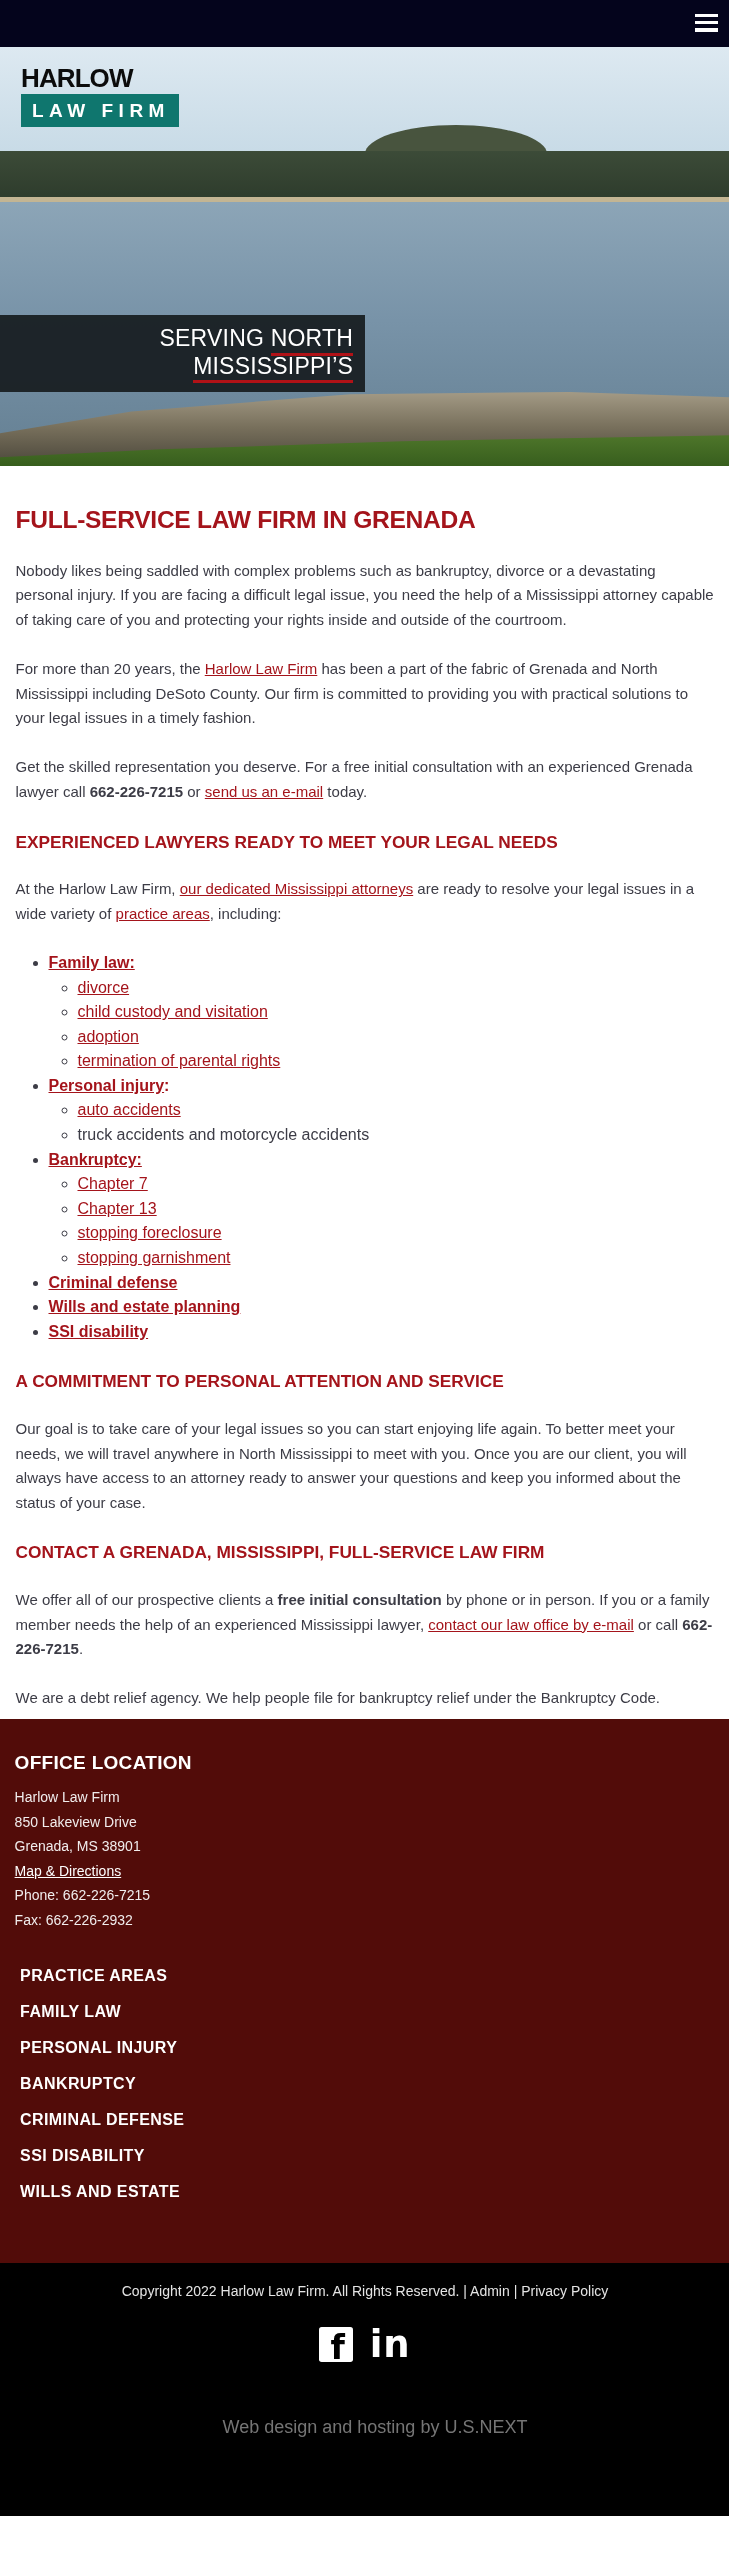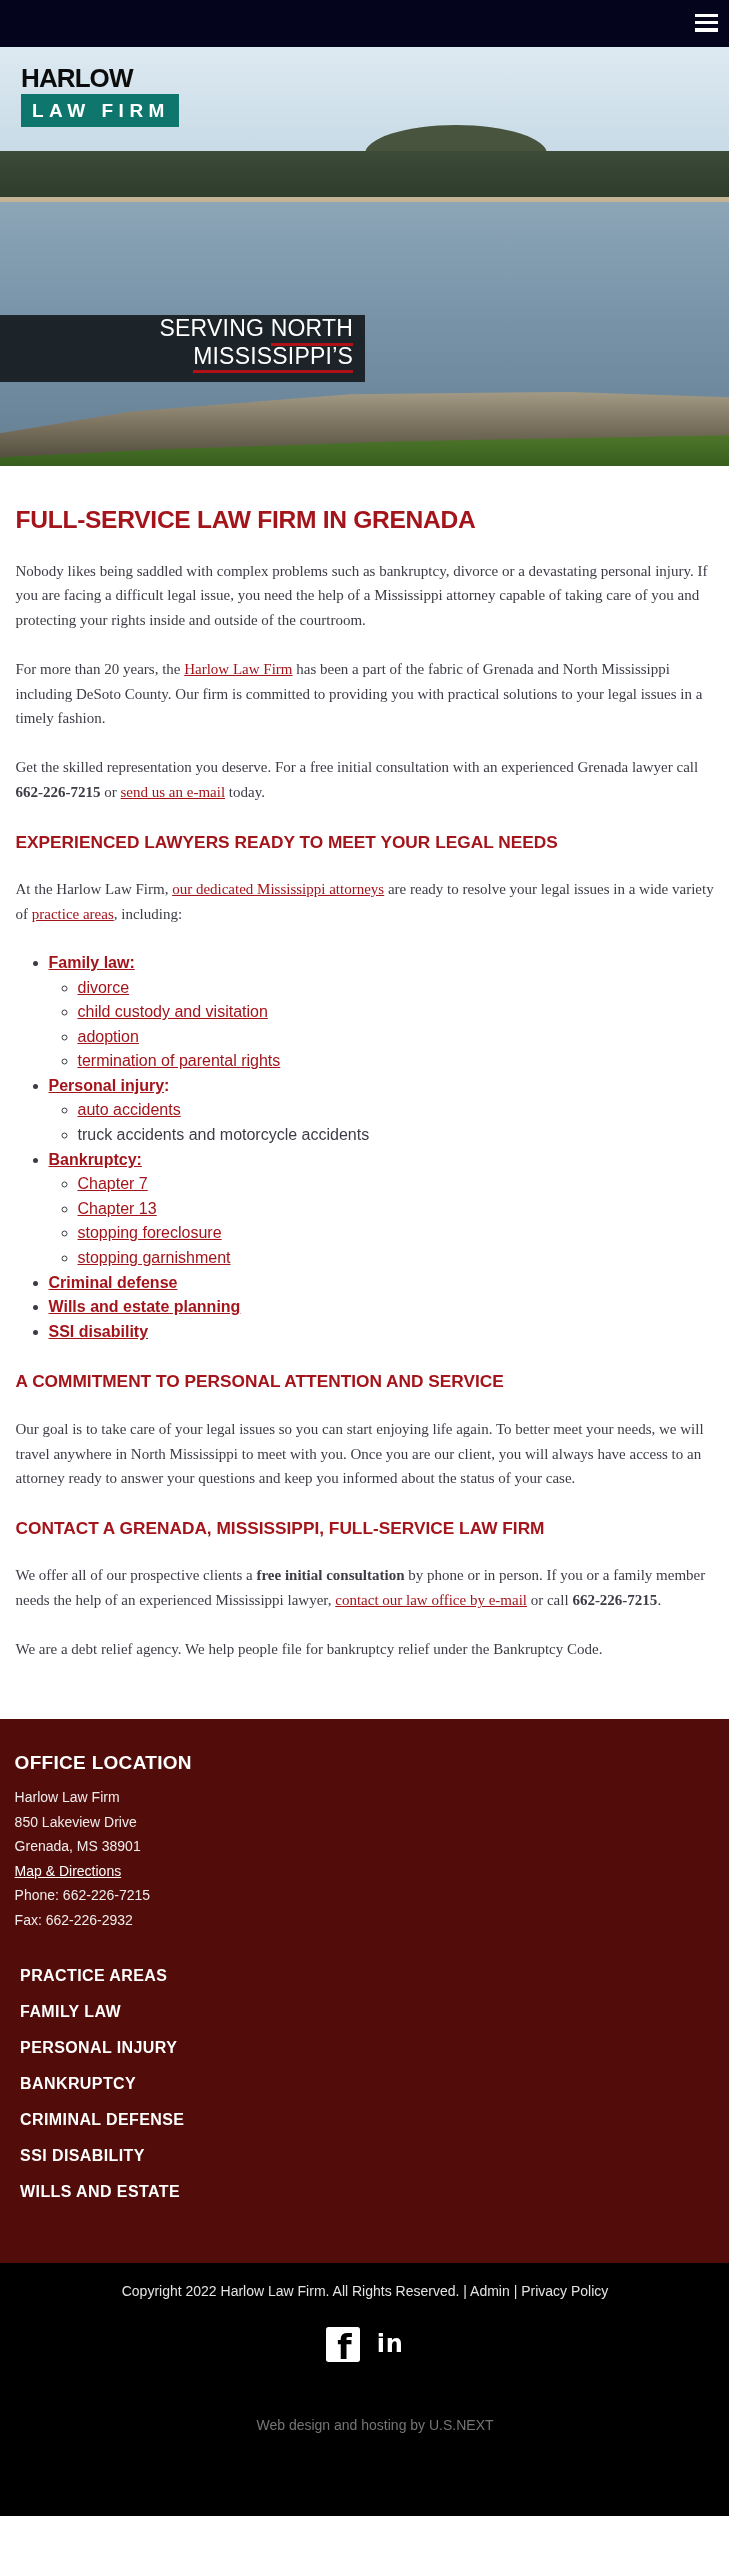"SERVING NORTH MISSISSIPPI’S" .tagline { padding: 0 12px 12px 0 -> 10px 12px 12px 0 }
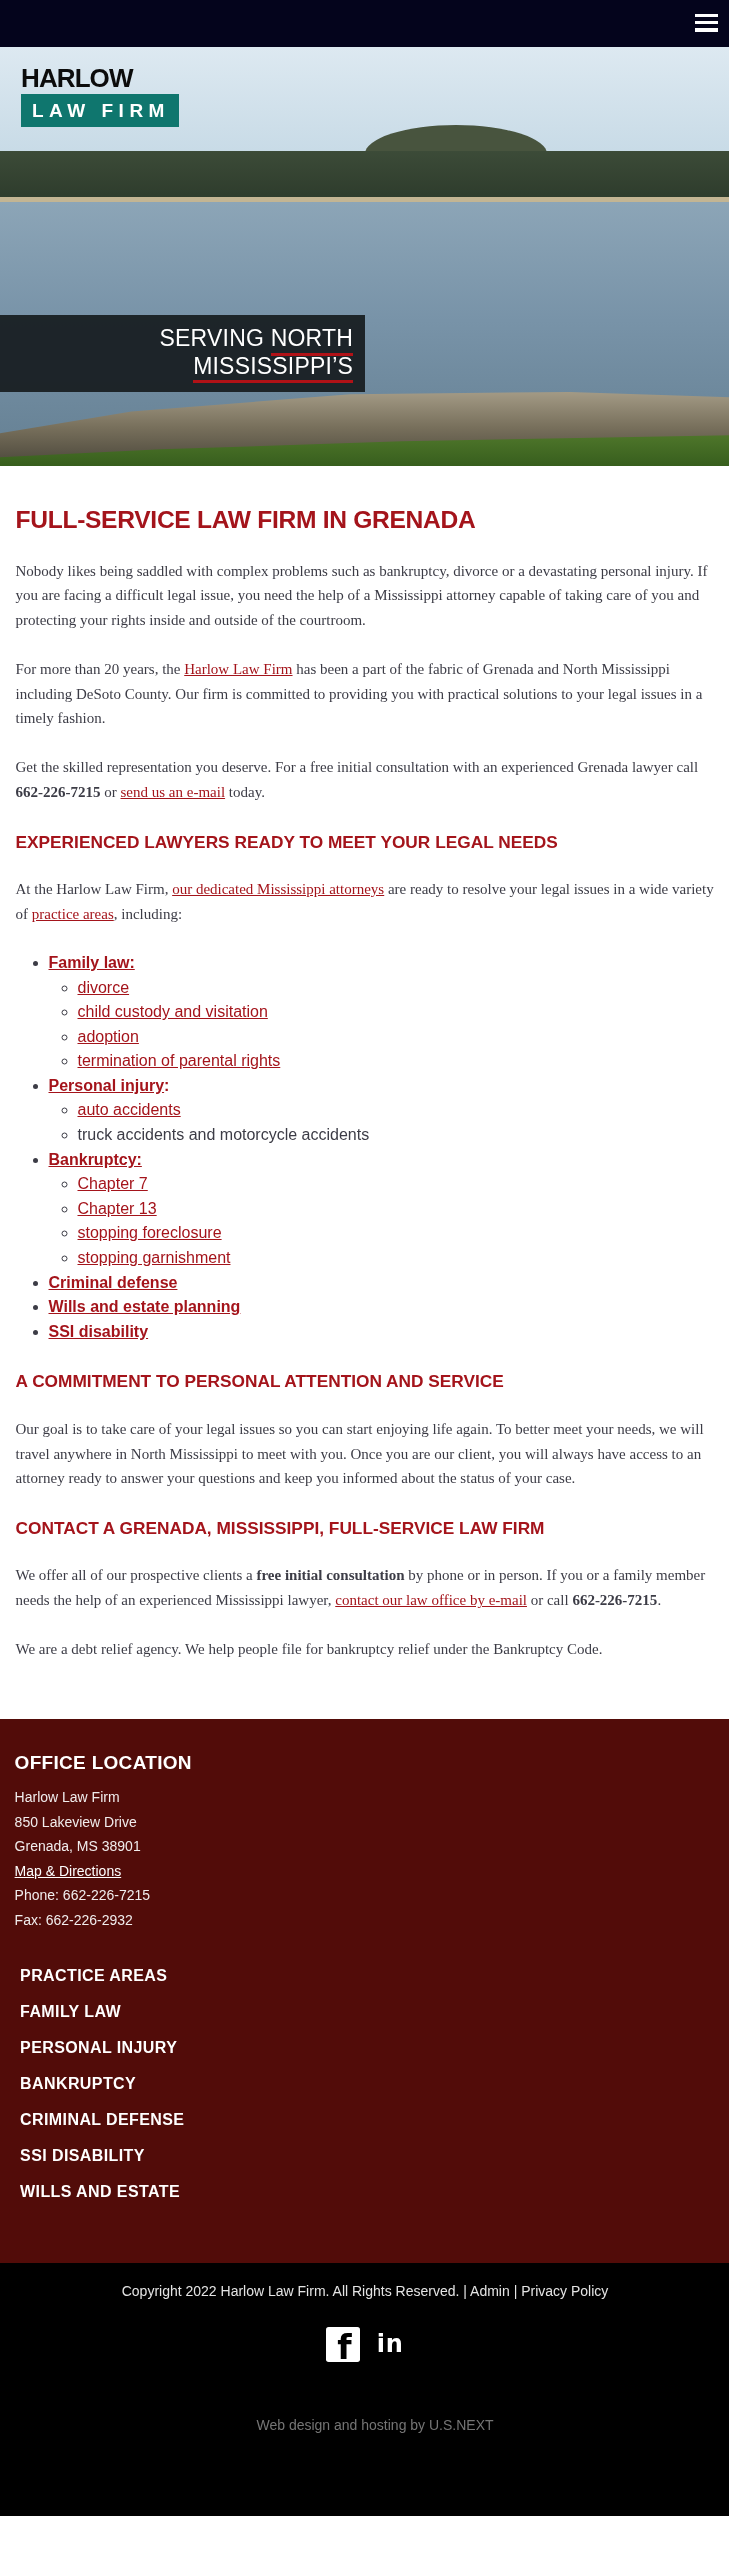"Nobody likes being saddled with" .main p { font-family: Liberation Serif, serif -> none }
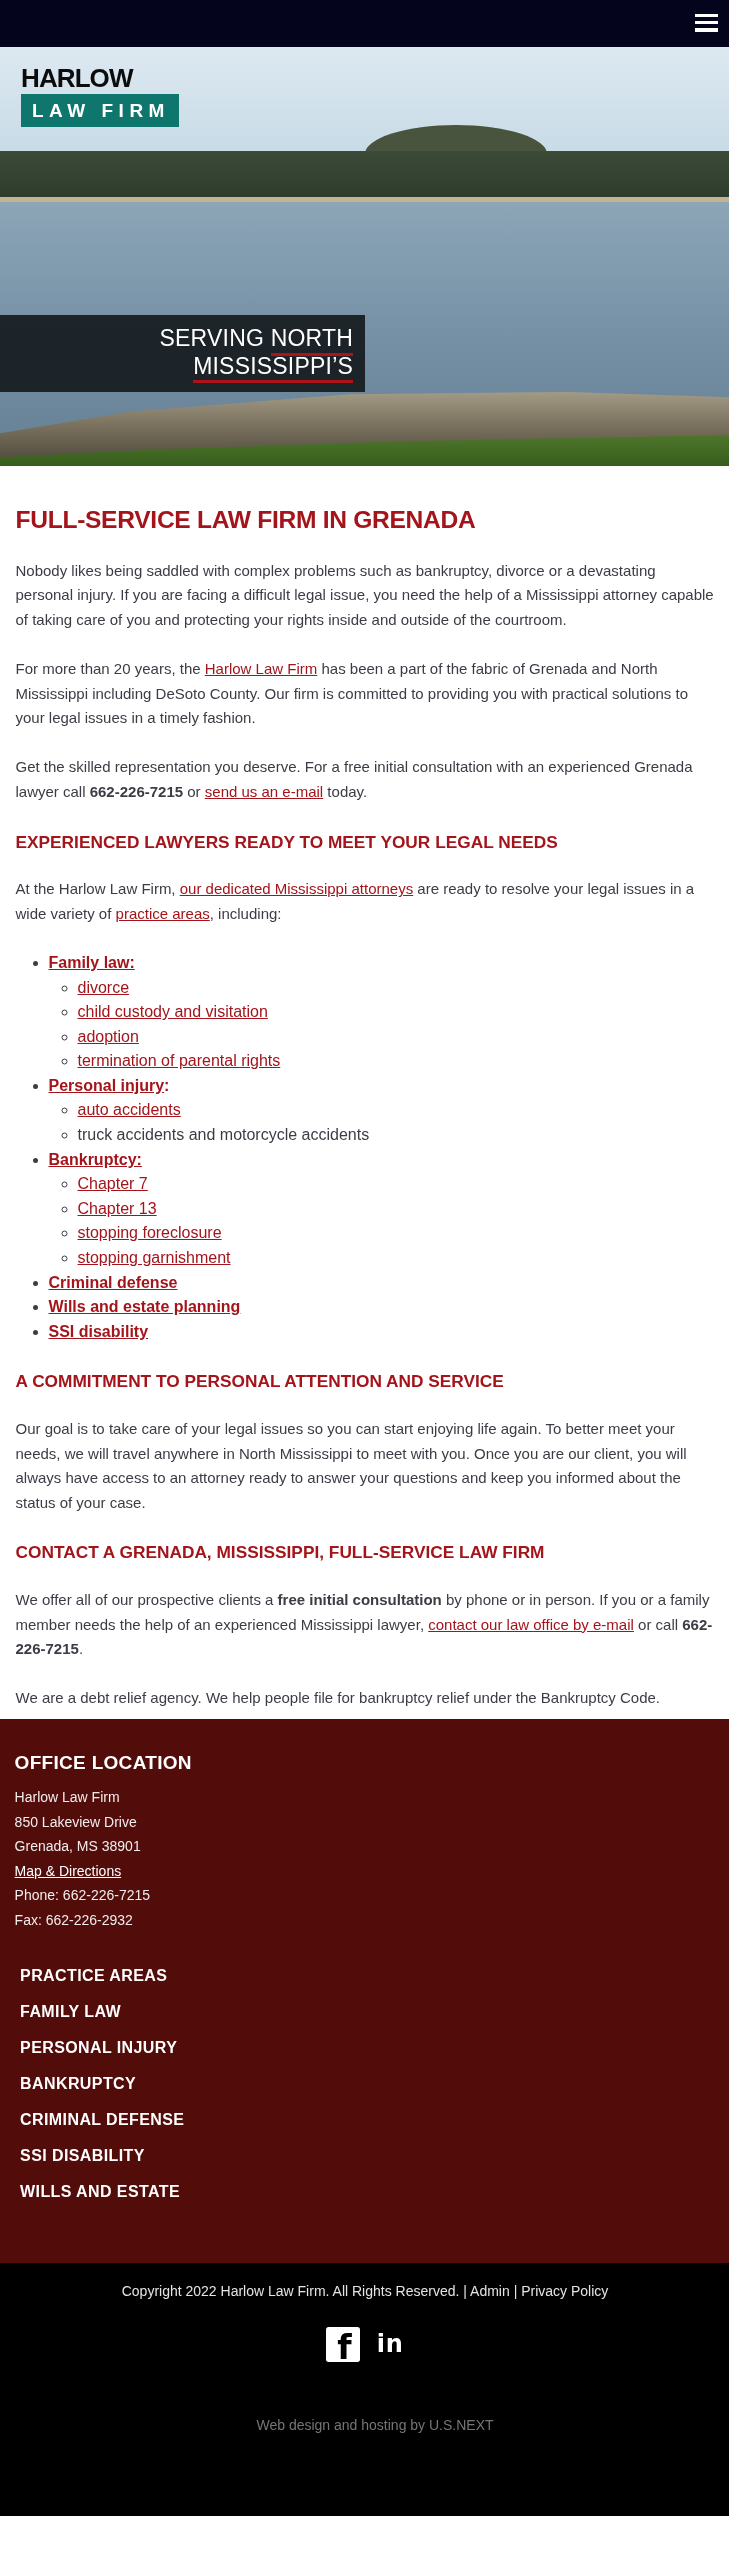"in" .li { font-size: 24px -> 37px }
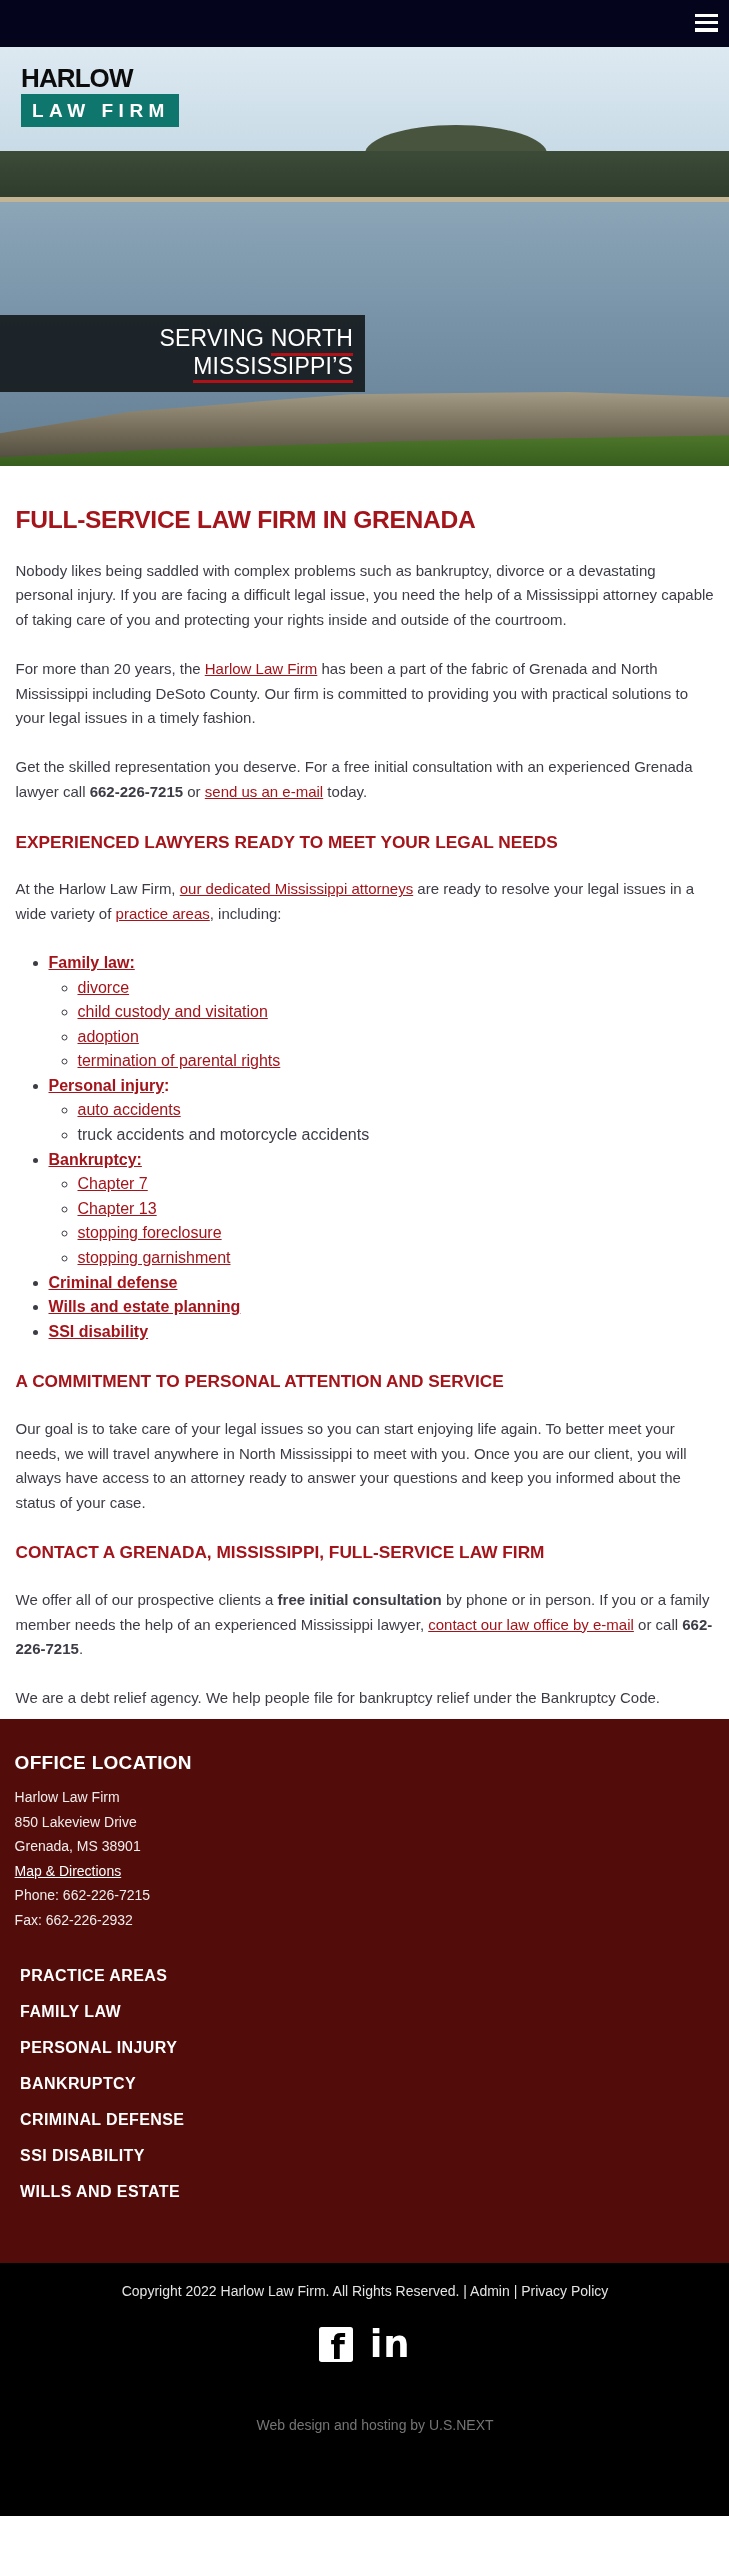"Web design and hosting by" .credit { font-size: 14px -> 18px }
